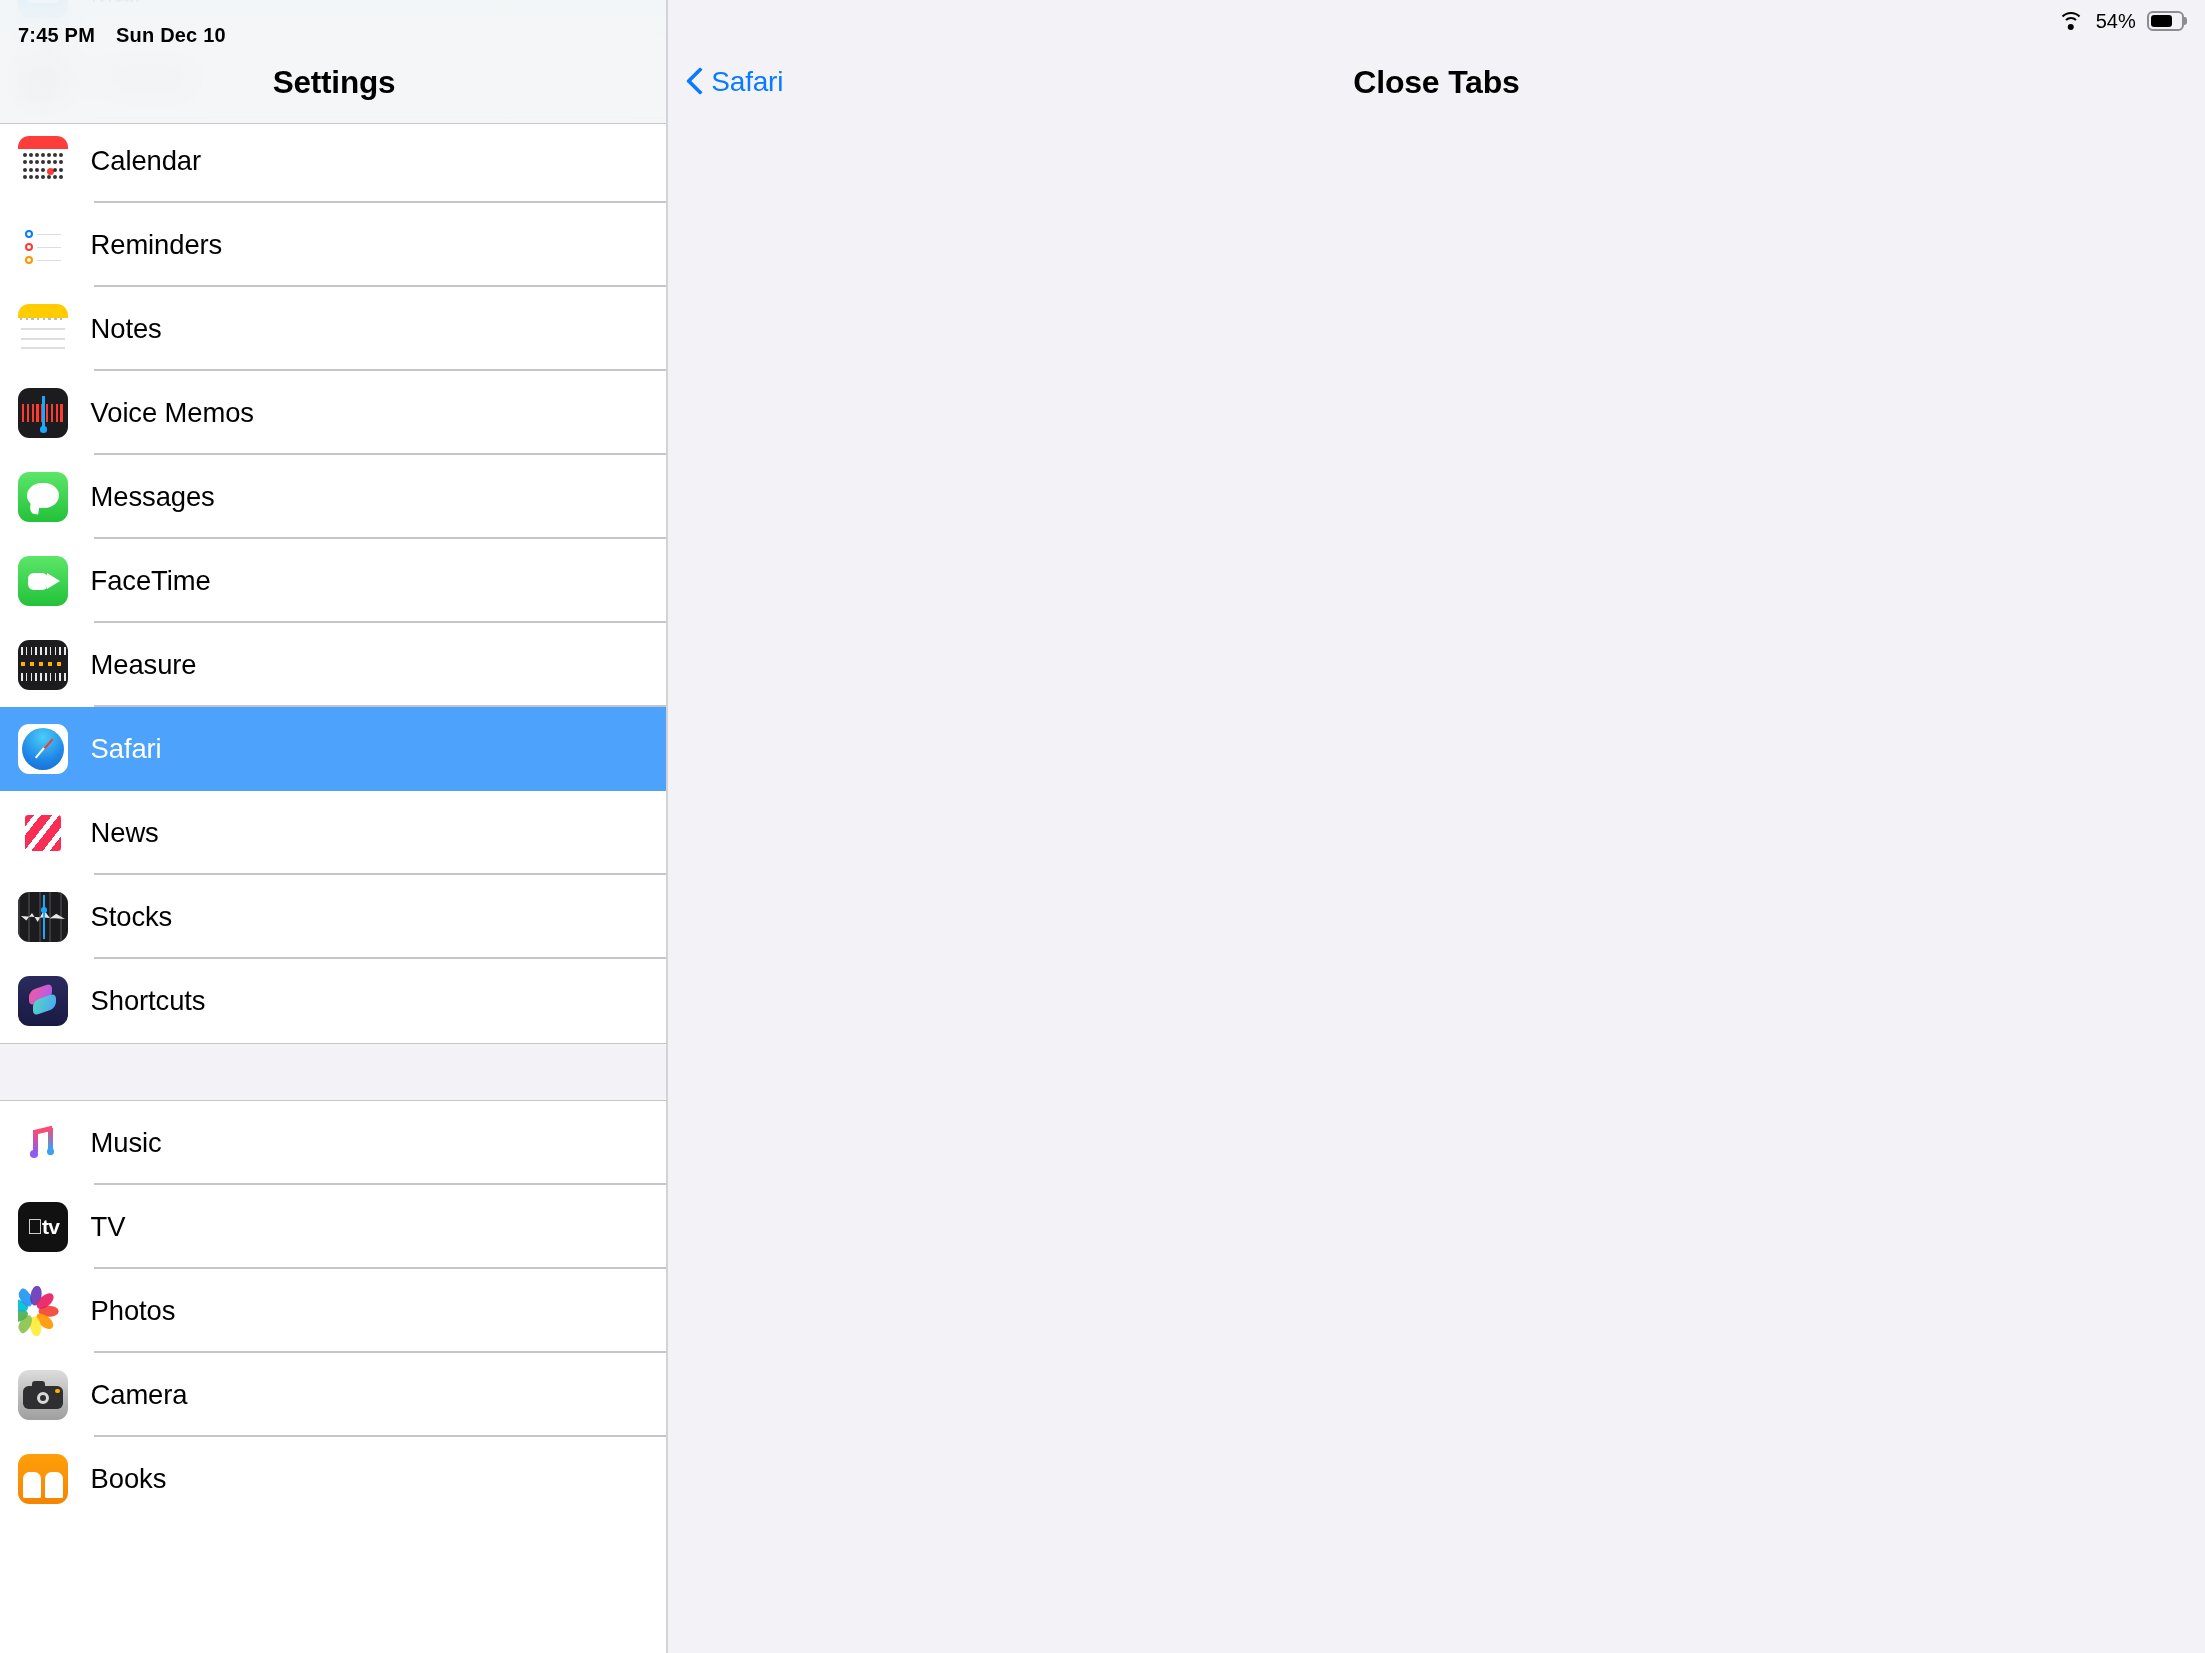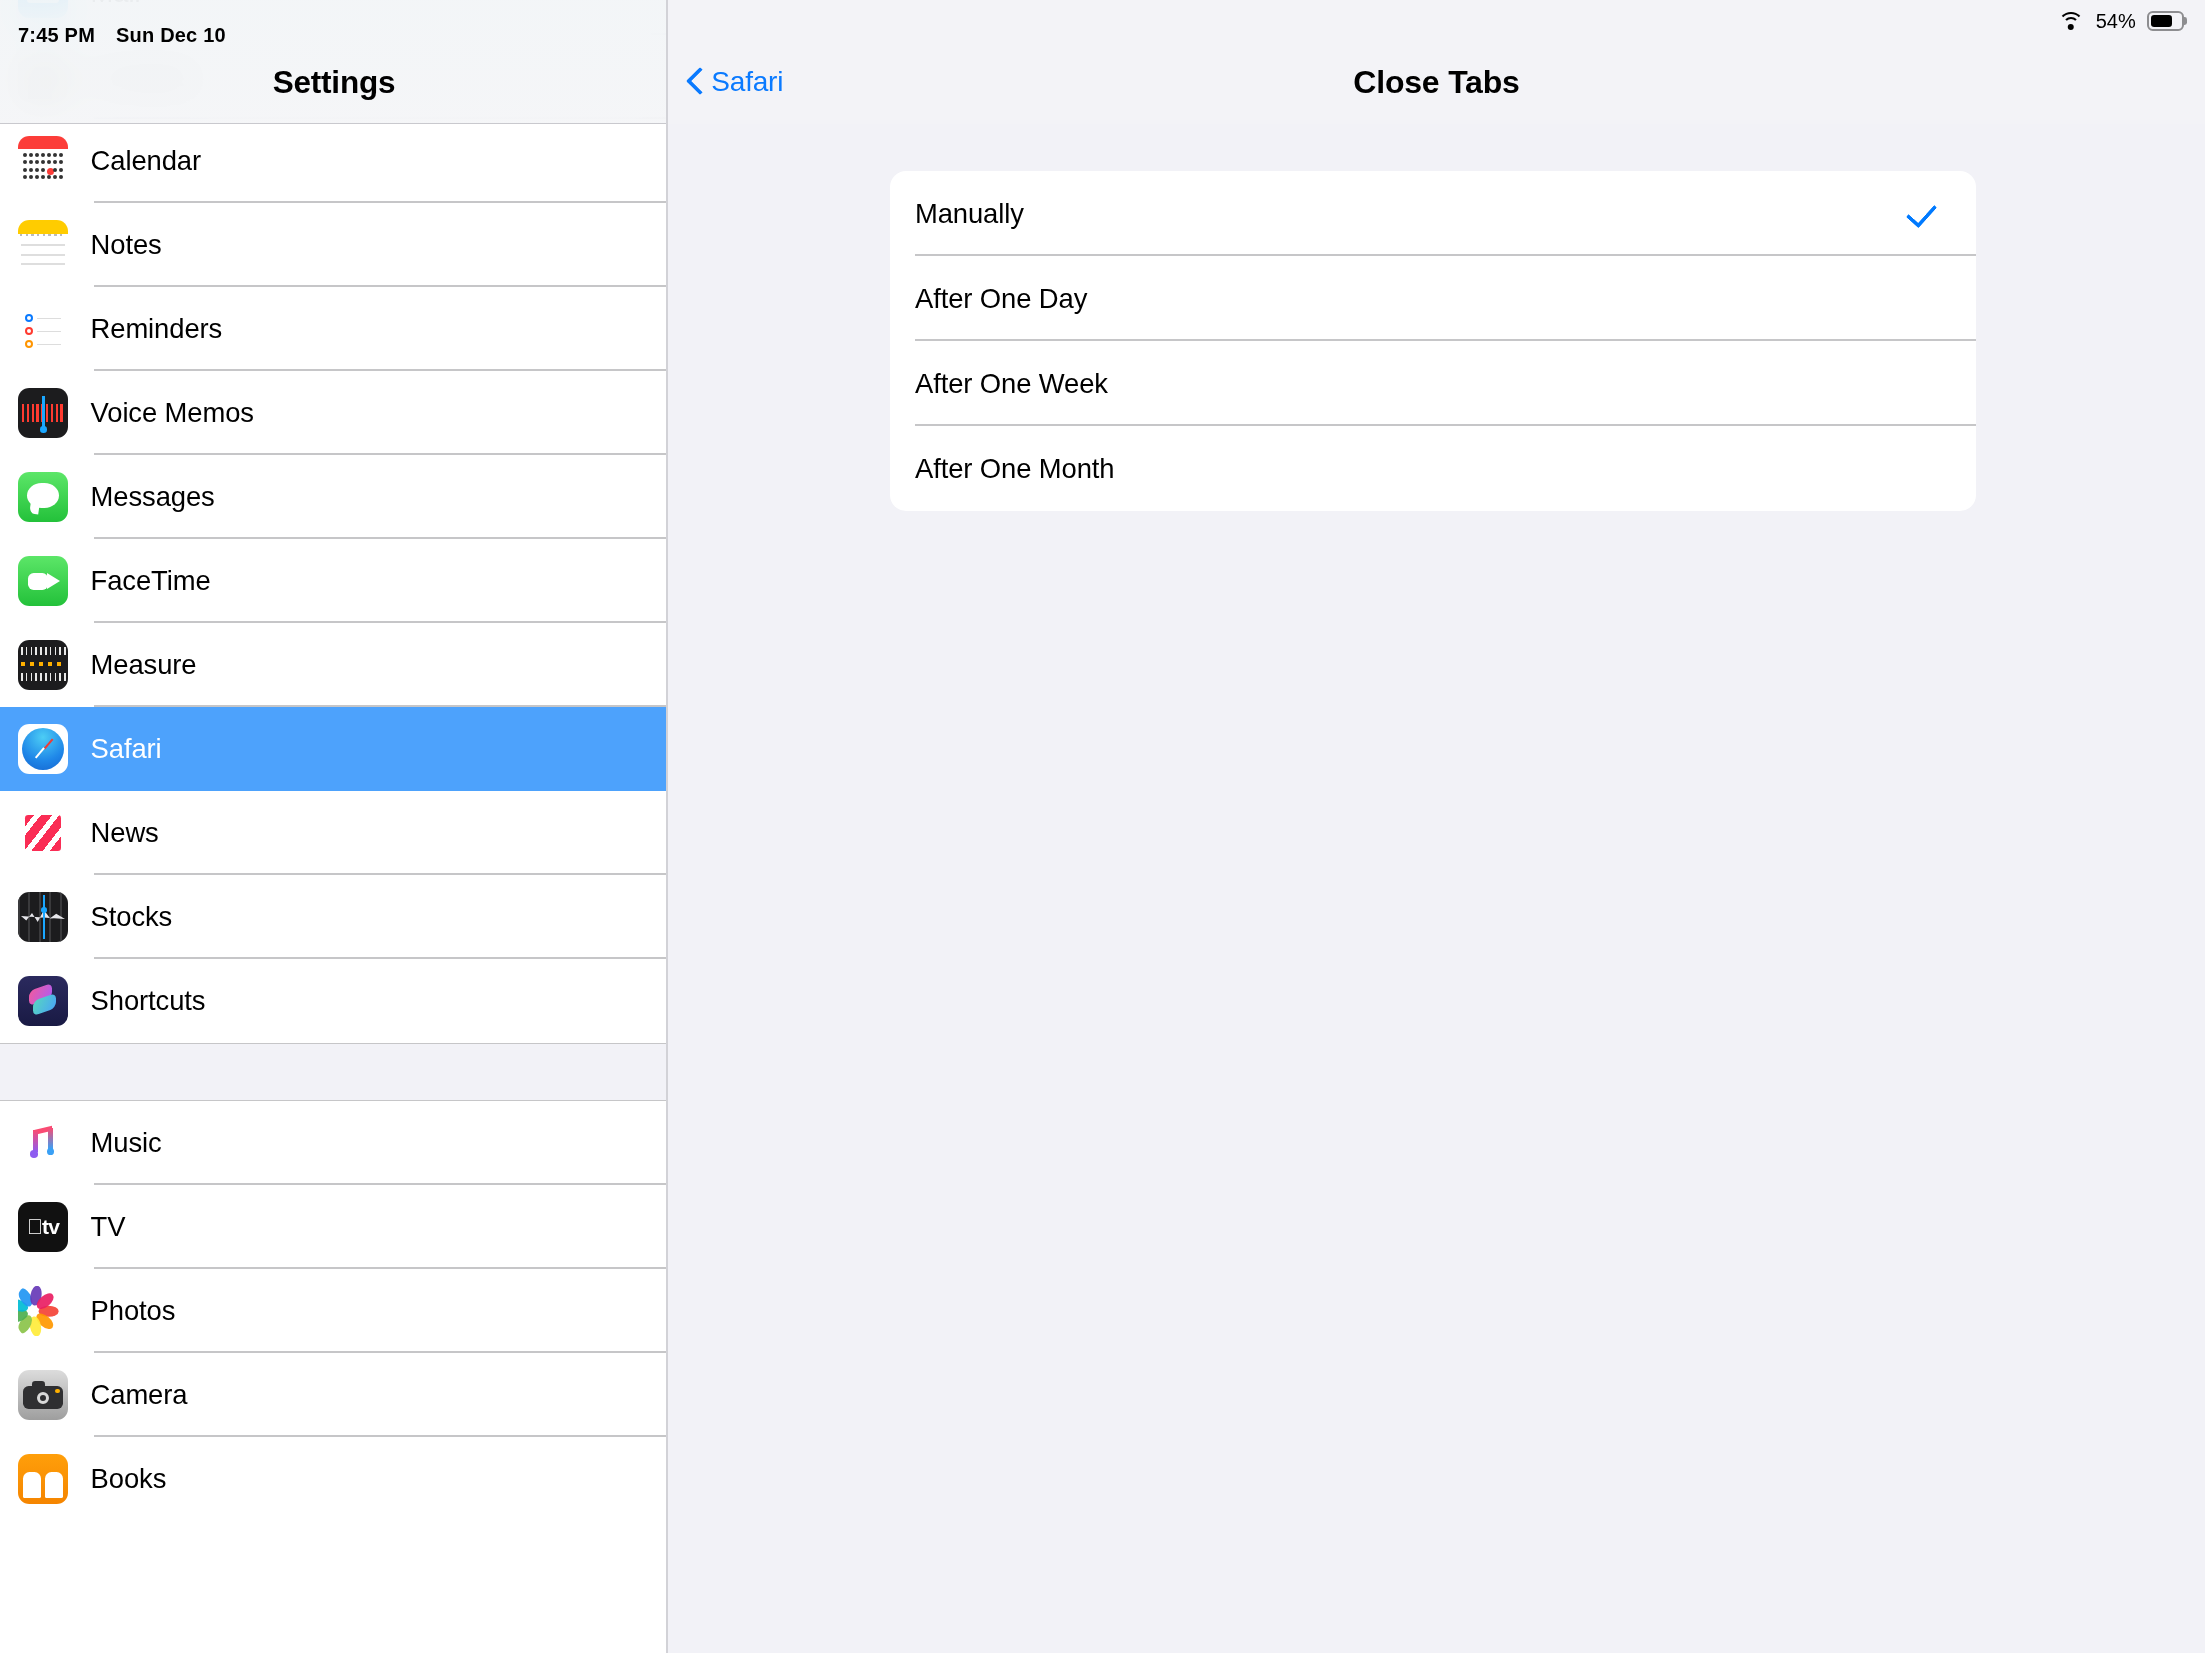"Manually" div.card { html: <div> <div> <div>Manually</div> <div></div> <div></div> </div> <div> <div>After One Day</div> <div></div> </div> <div> <div>After One Week</div> <div></div> </div> <div> <div>After One Month</div> </div> </div> -> none }
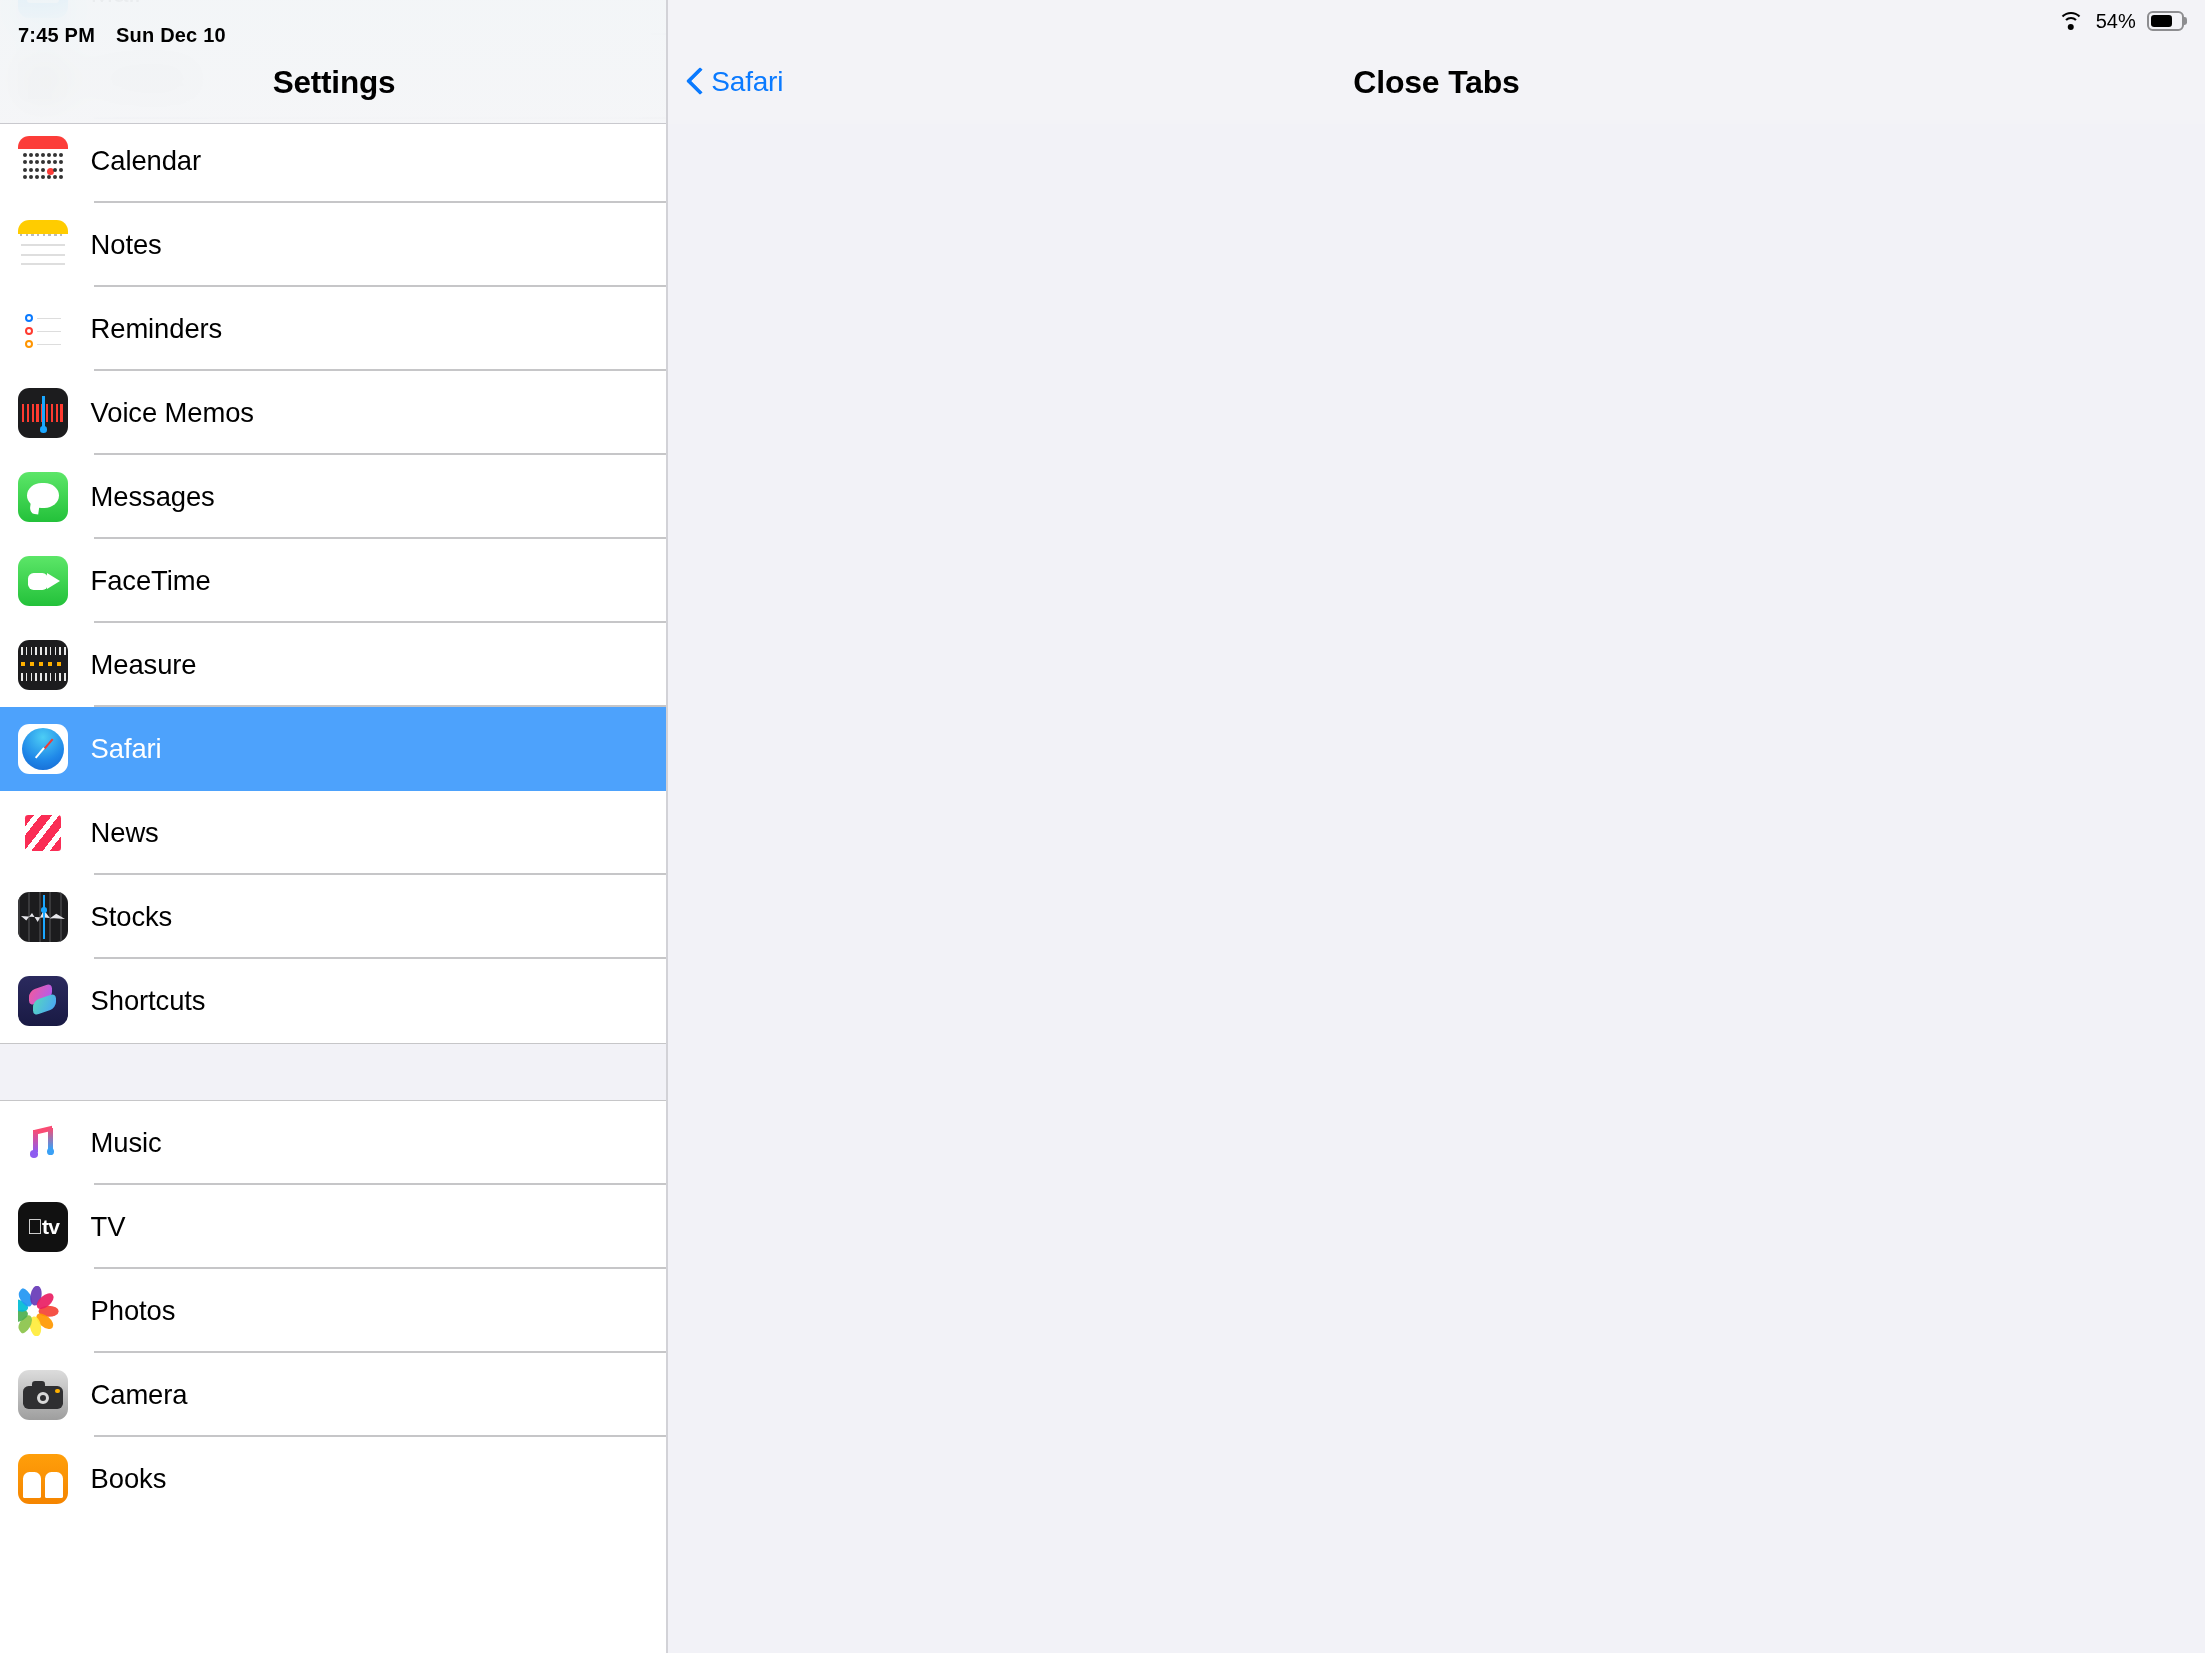"Notes" div.row { order: before "Reminders" -> after "Reminders" }
